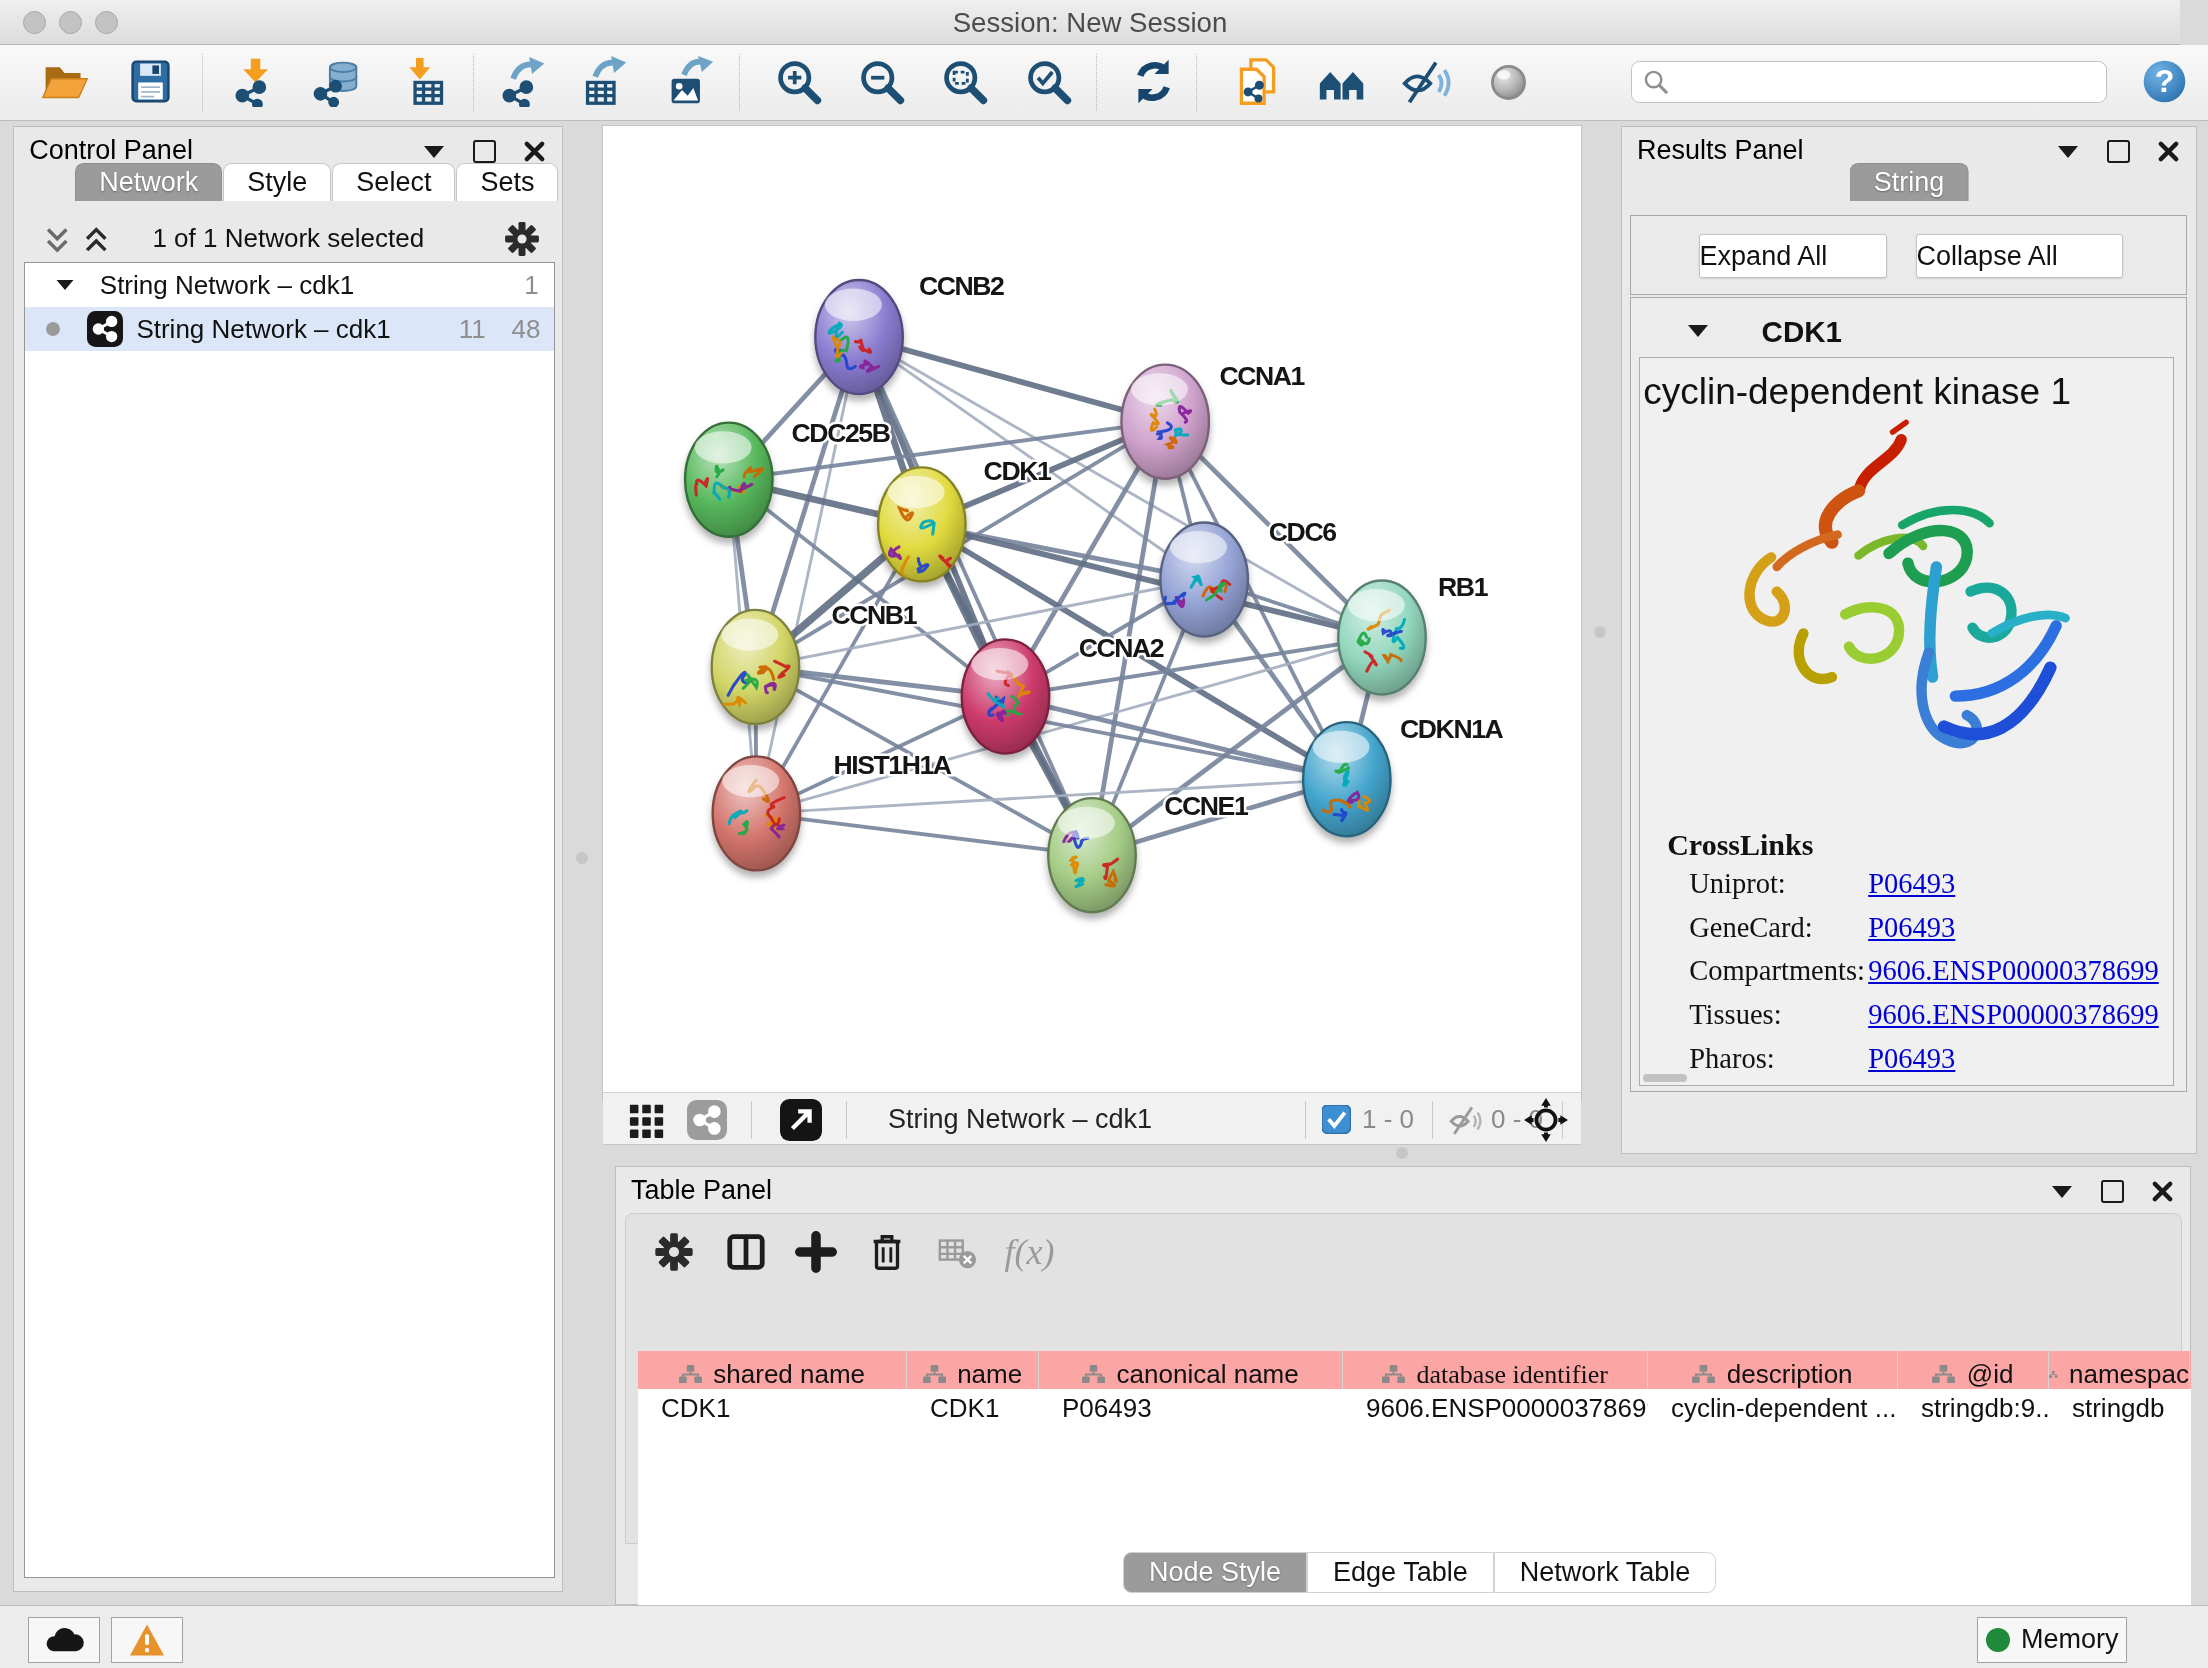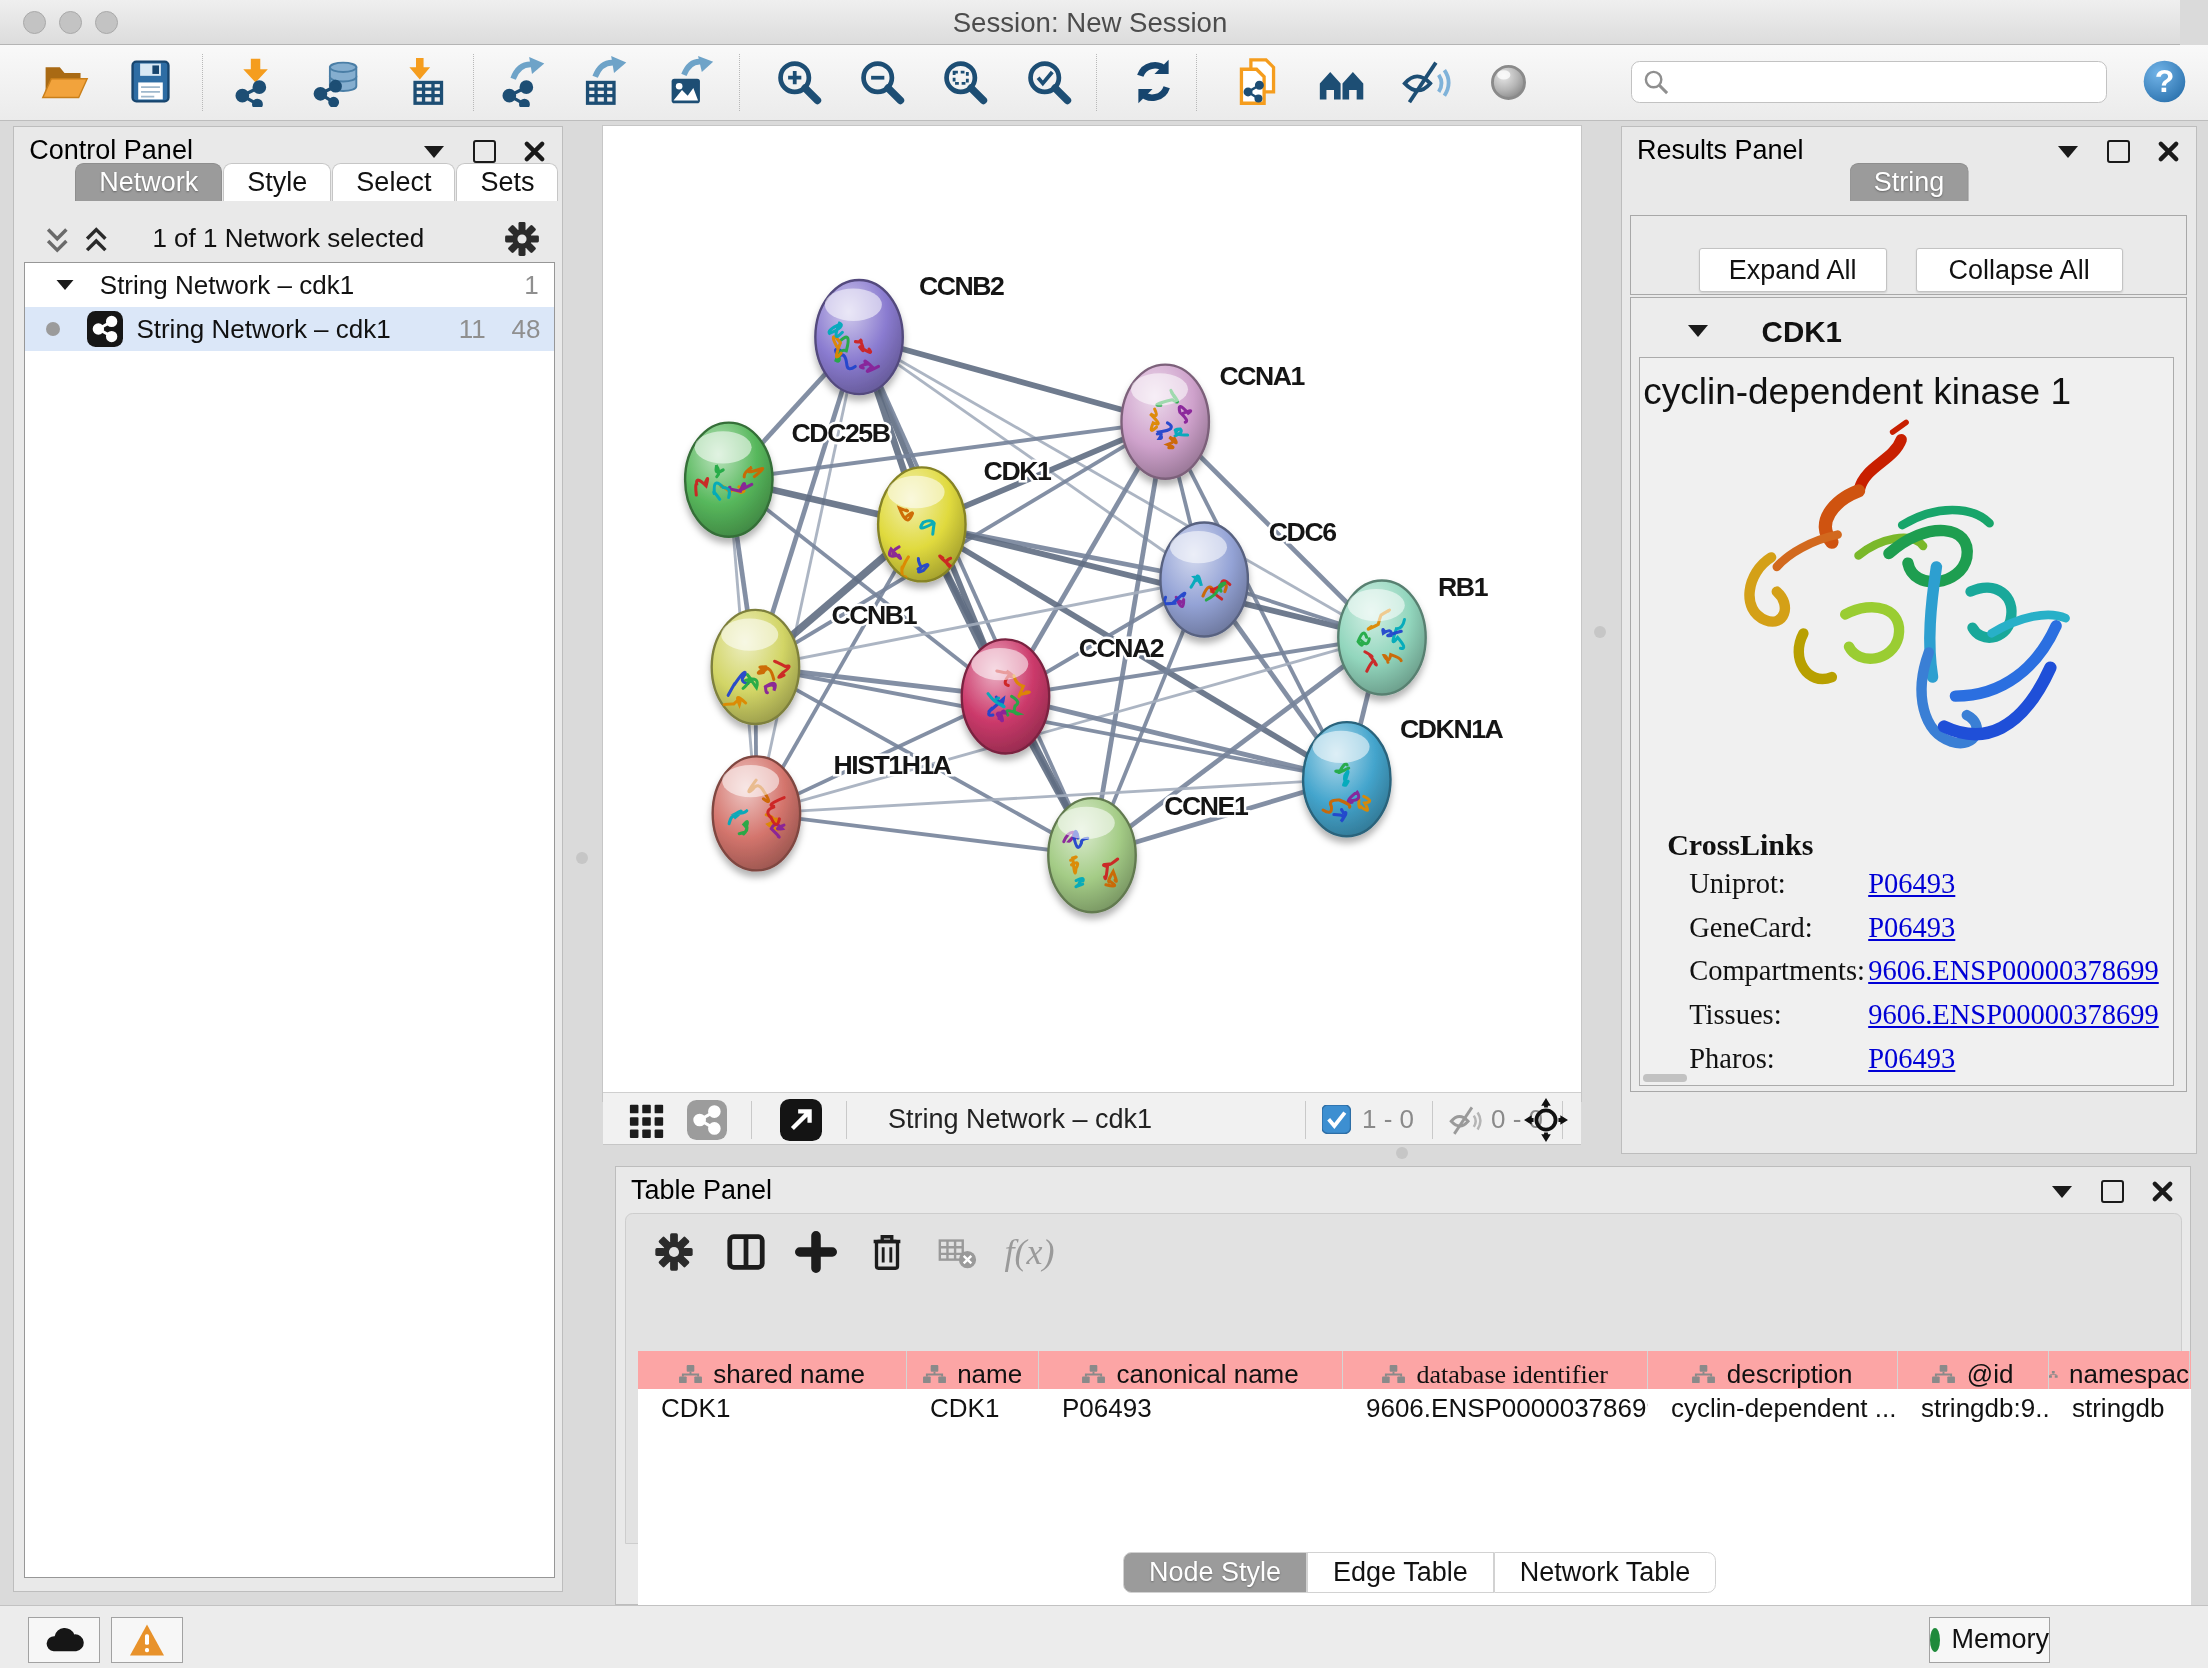"Expand All" .rbtn { text-align: center -> left; top: 32px -> 18px }
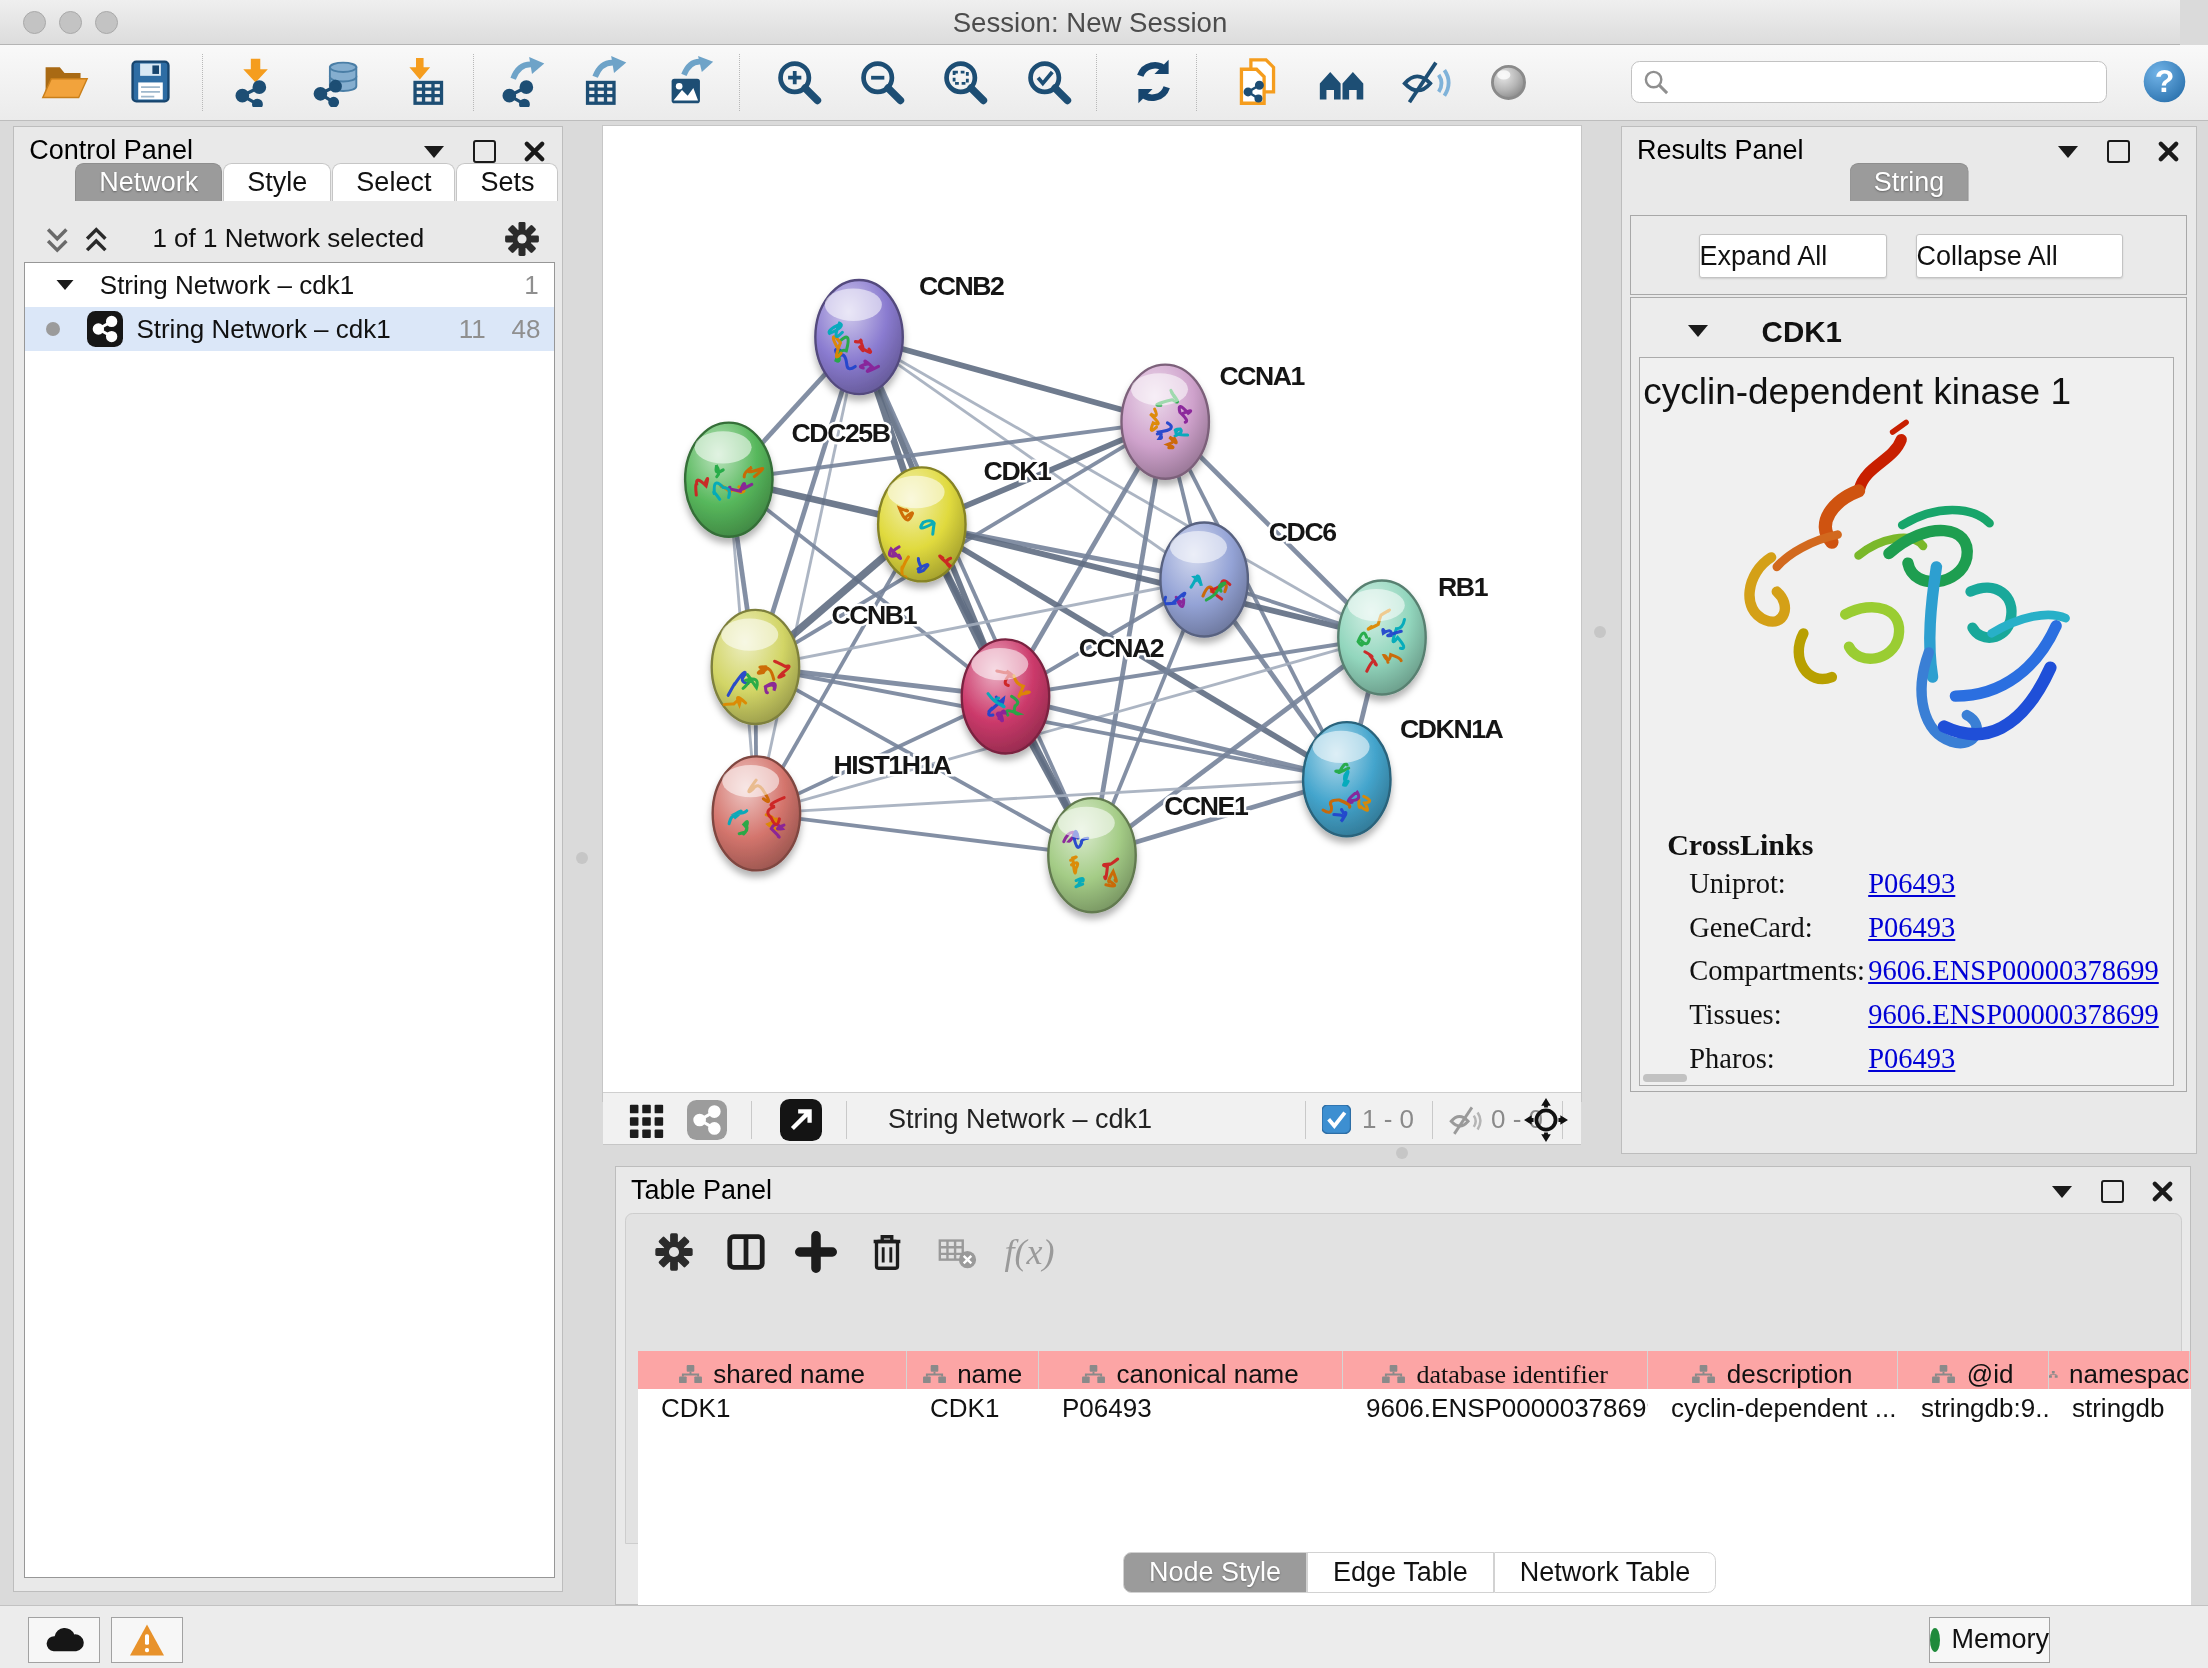"Memory" div.sbtn { left: 1929px -> 1977px; width: 121px -> 150px }
